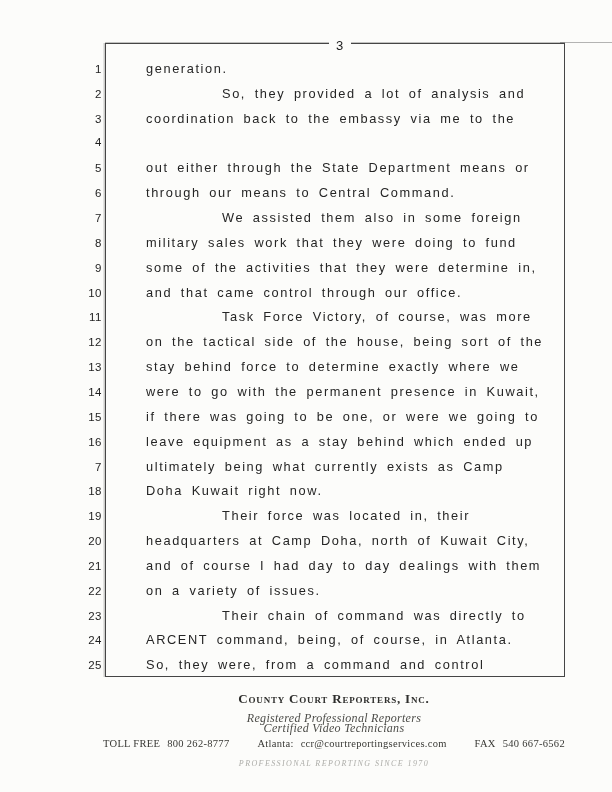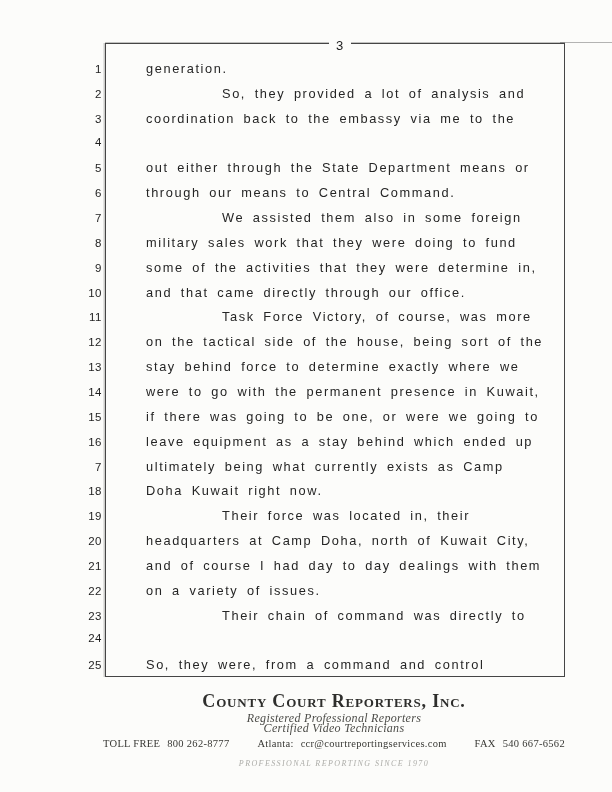"and that came directly through" span.lt { text: directly -> control }
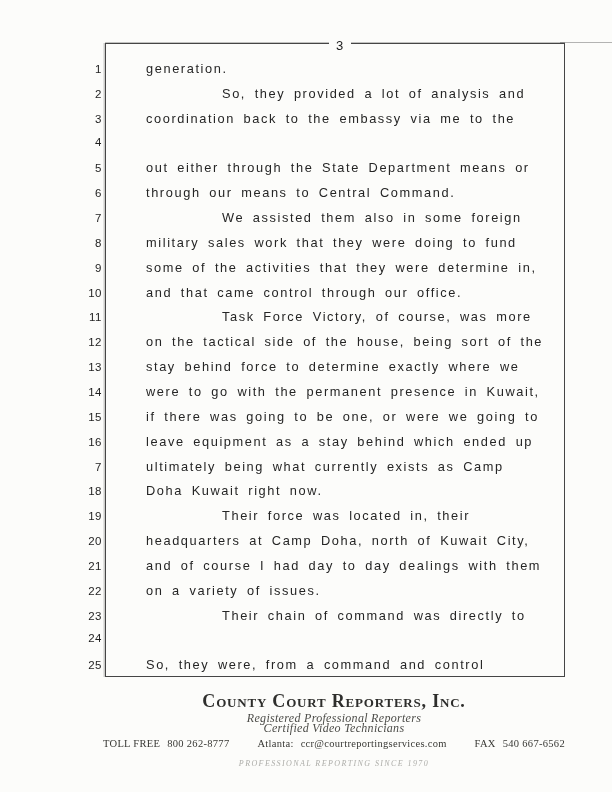"ARCENT command, being, of course," span.lt { html: none -> <span>ARCENT command, being, of course, in Atlanta.</span> }
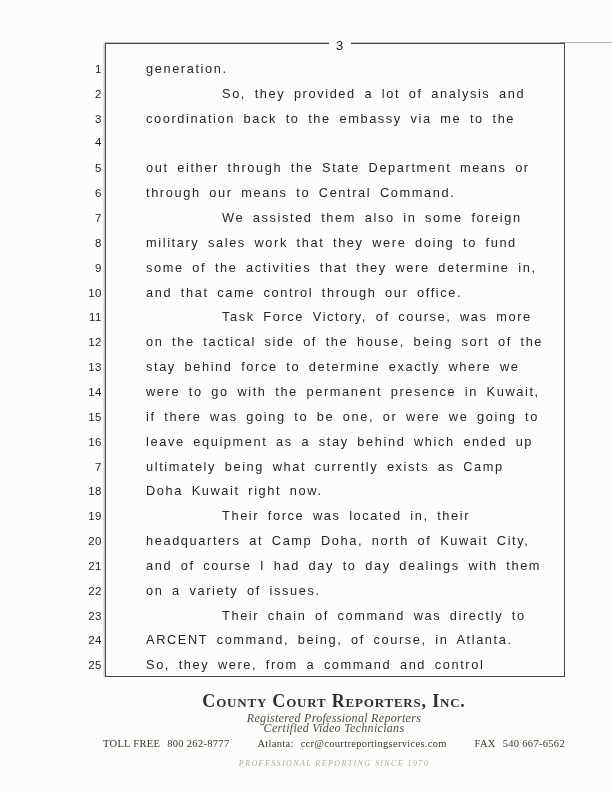"County Court Reporters, Inc." .firm { font-size: 18px -> 13px }
